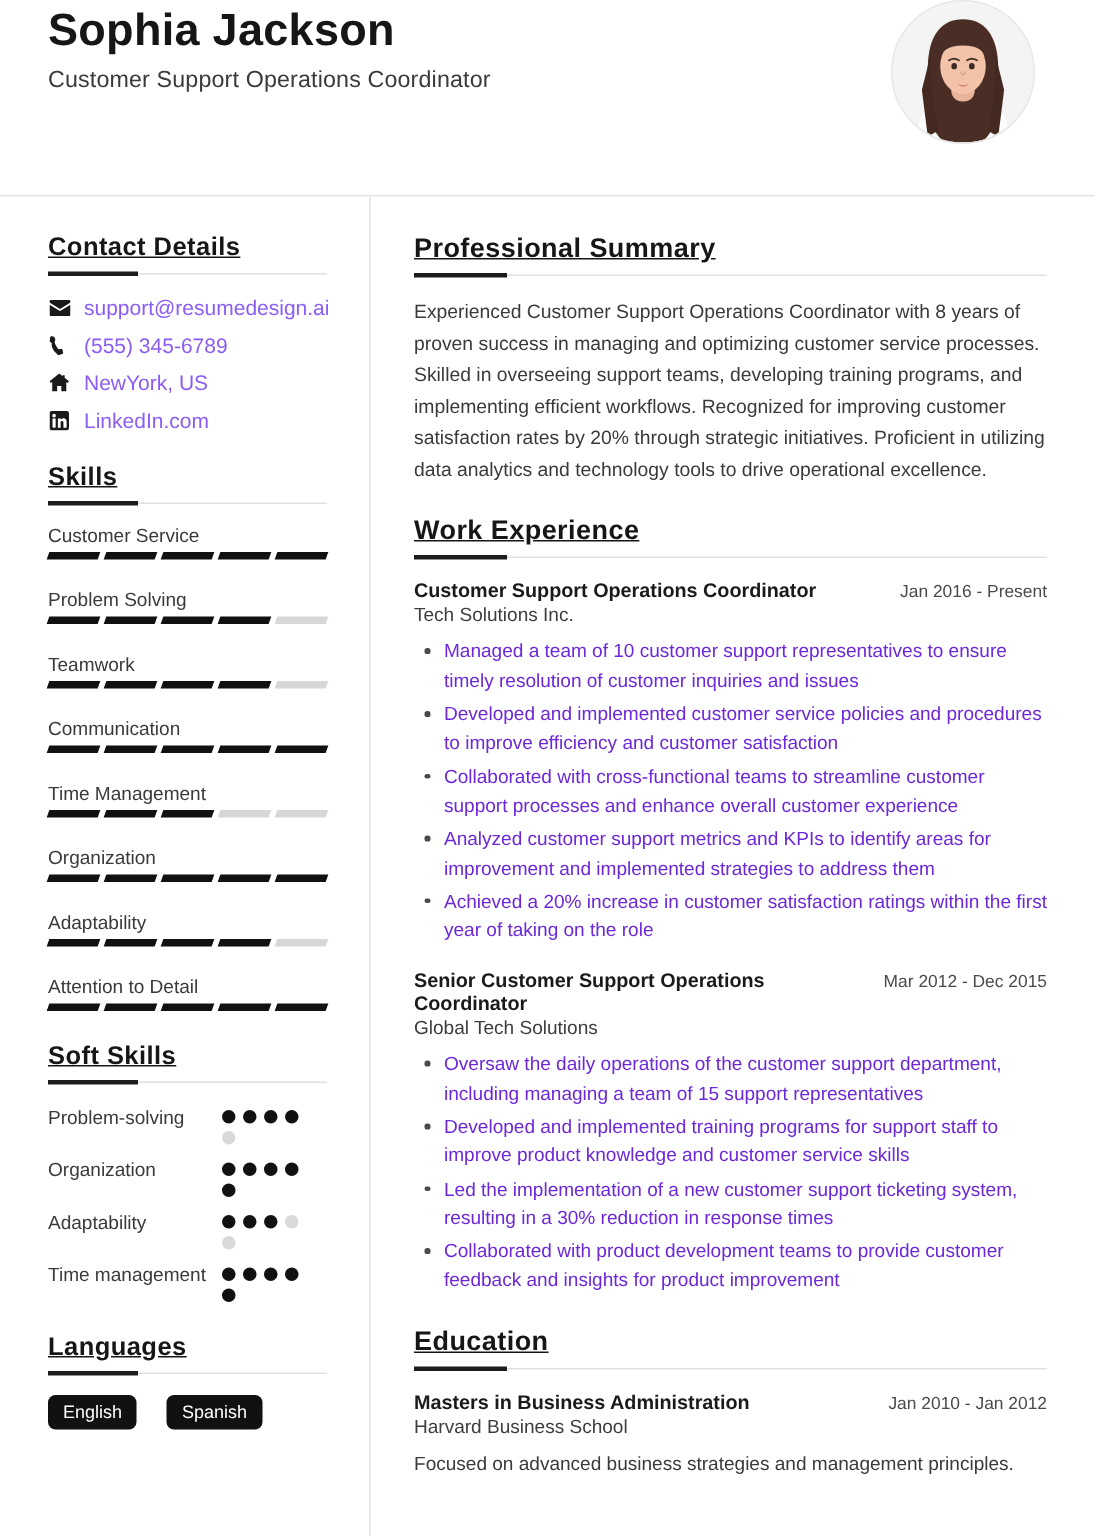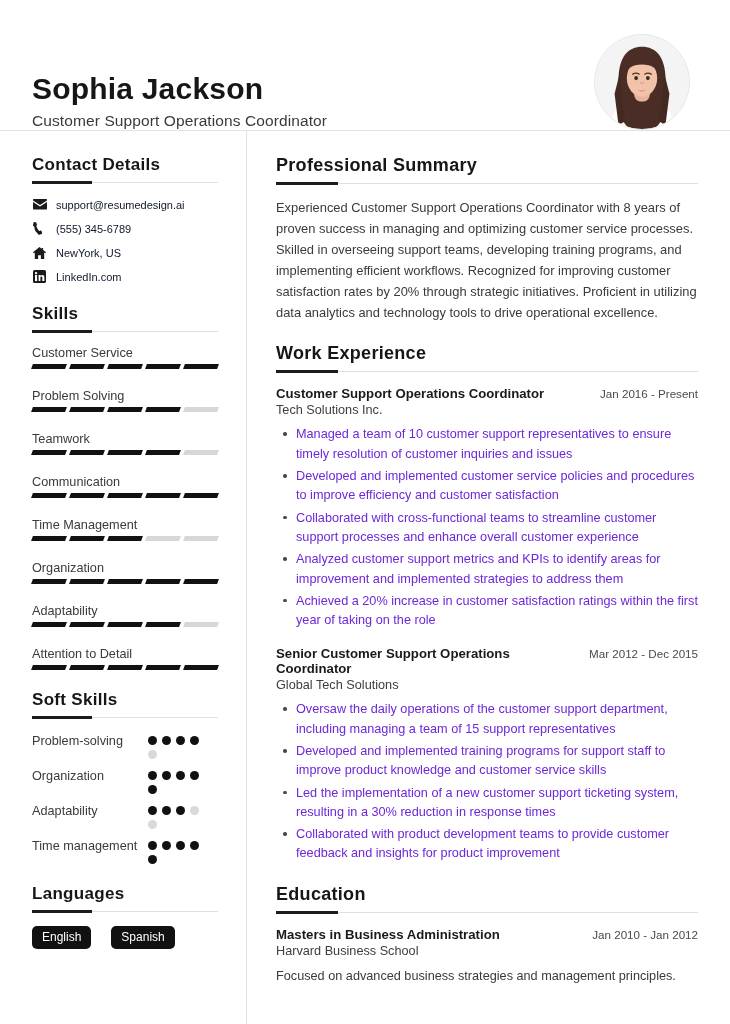"Sophia Jackson" .header { align-items: flex-end -> flex-start }
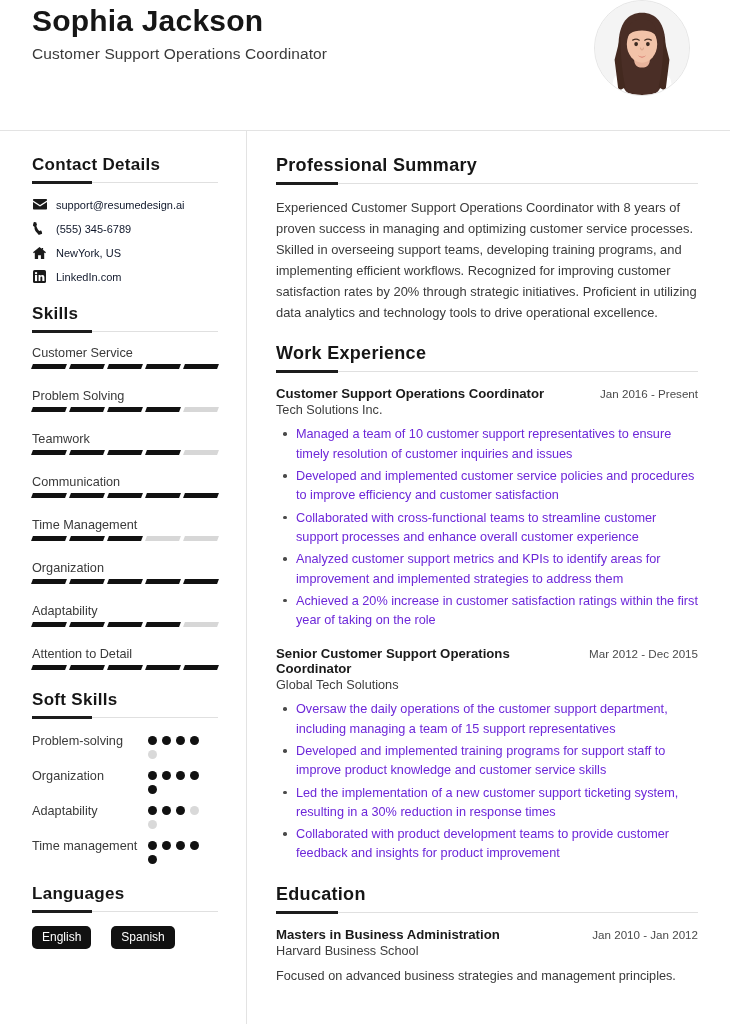"Contact Details" .sec-title { text-decoration: none -> underline }
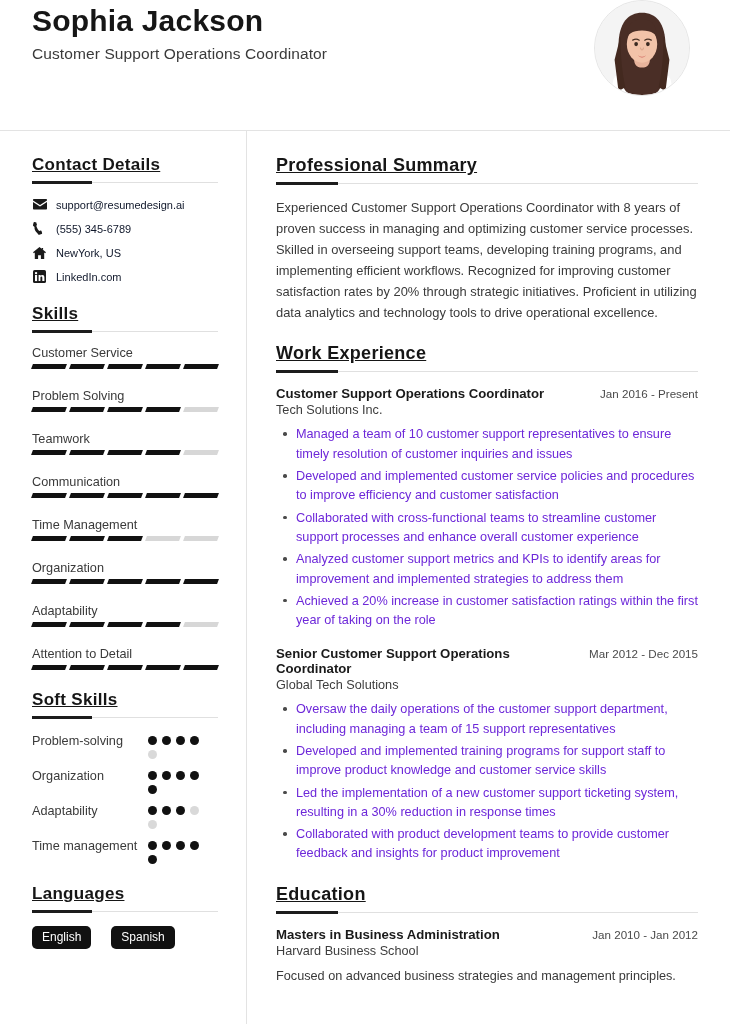"support@resumedesign.ai" .contact-text { color: #0f172a -> #8b5cf6; font-size: 11px -> 14px }
